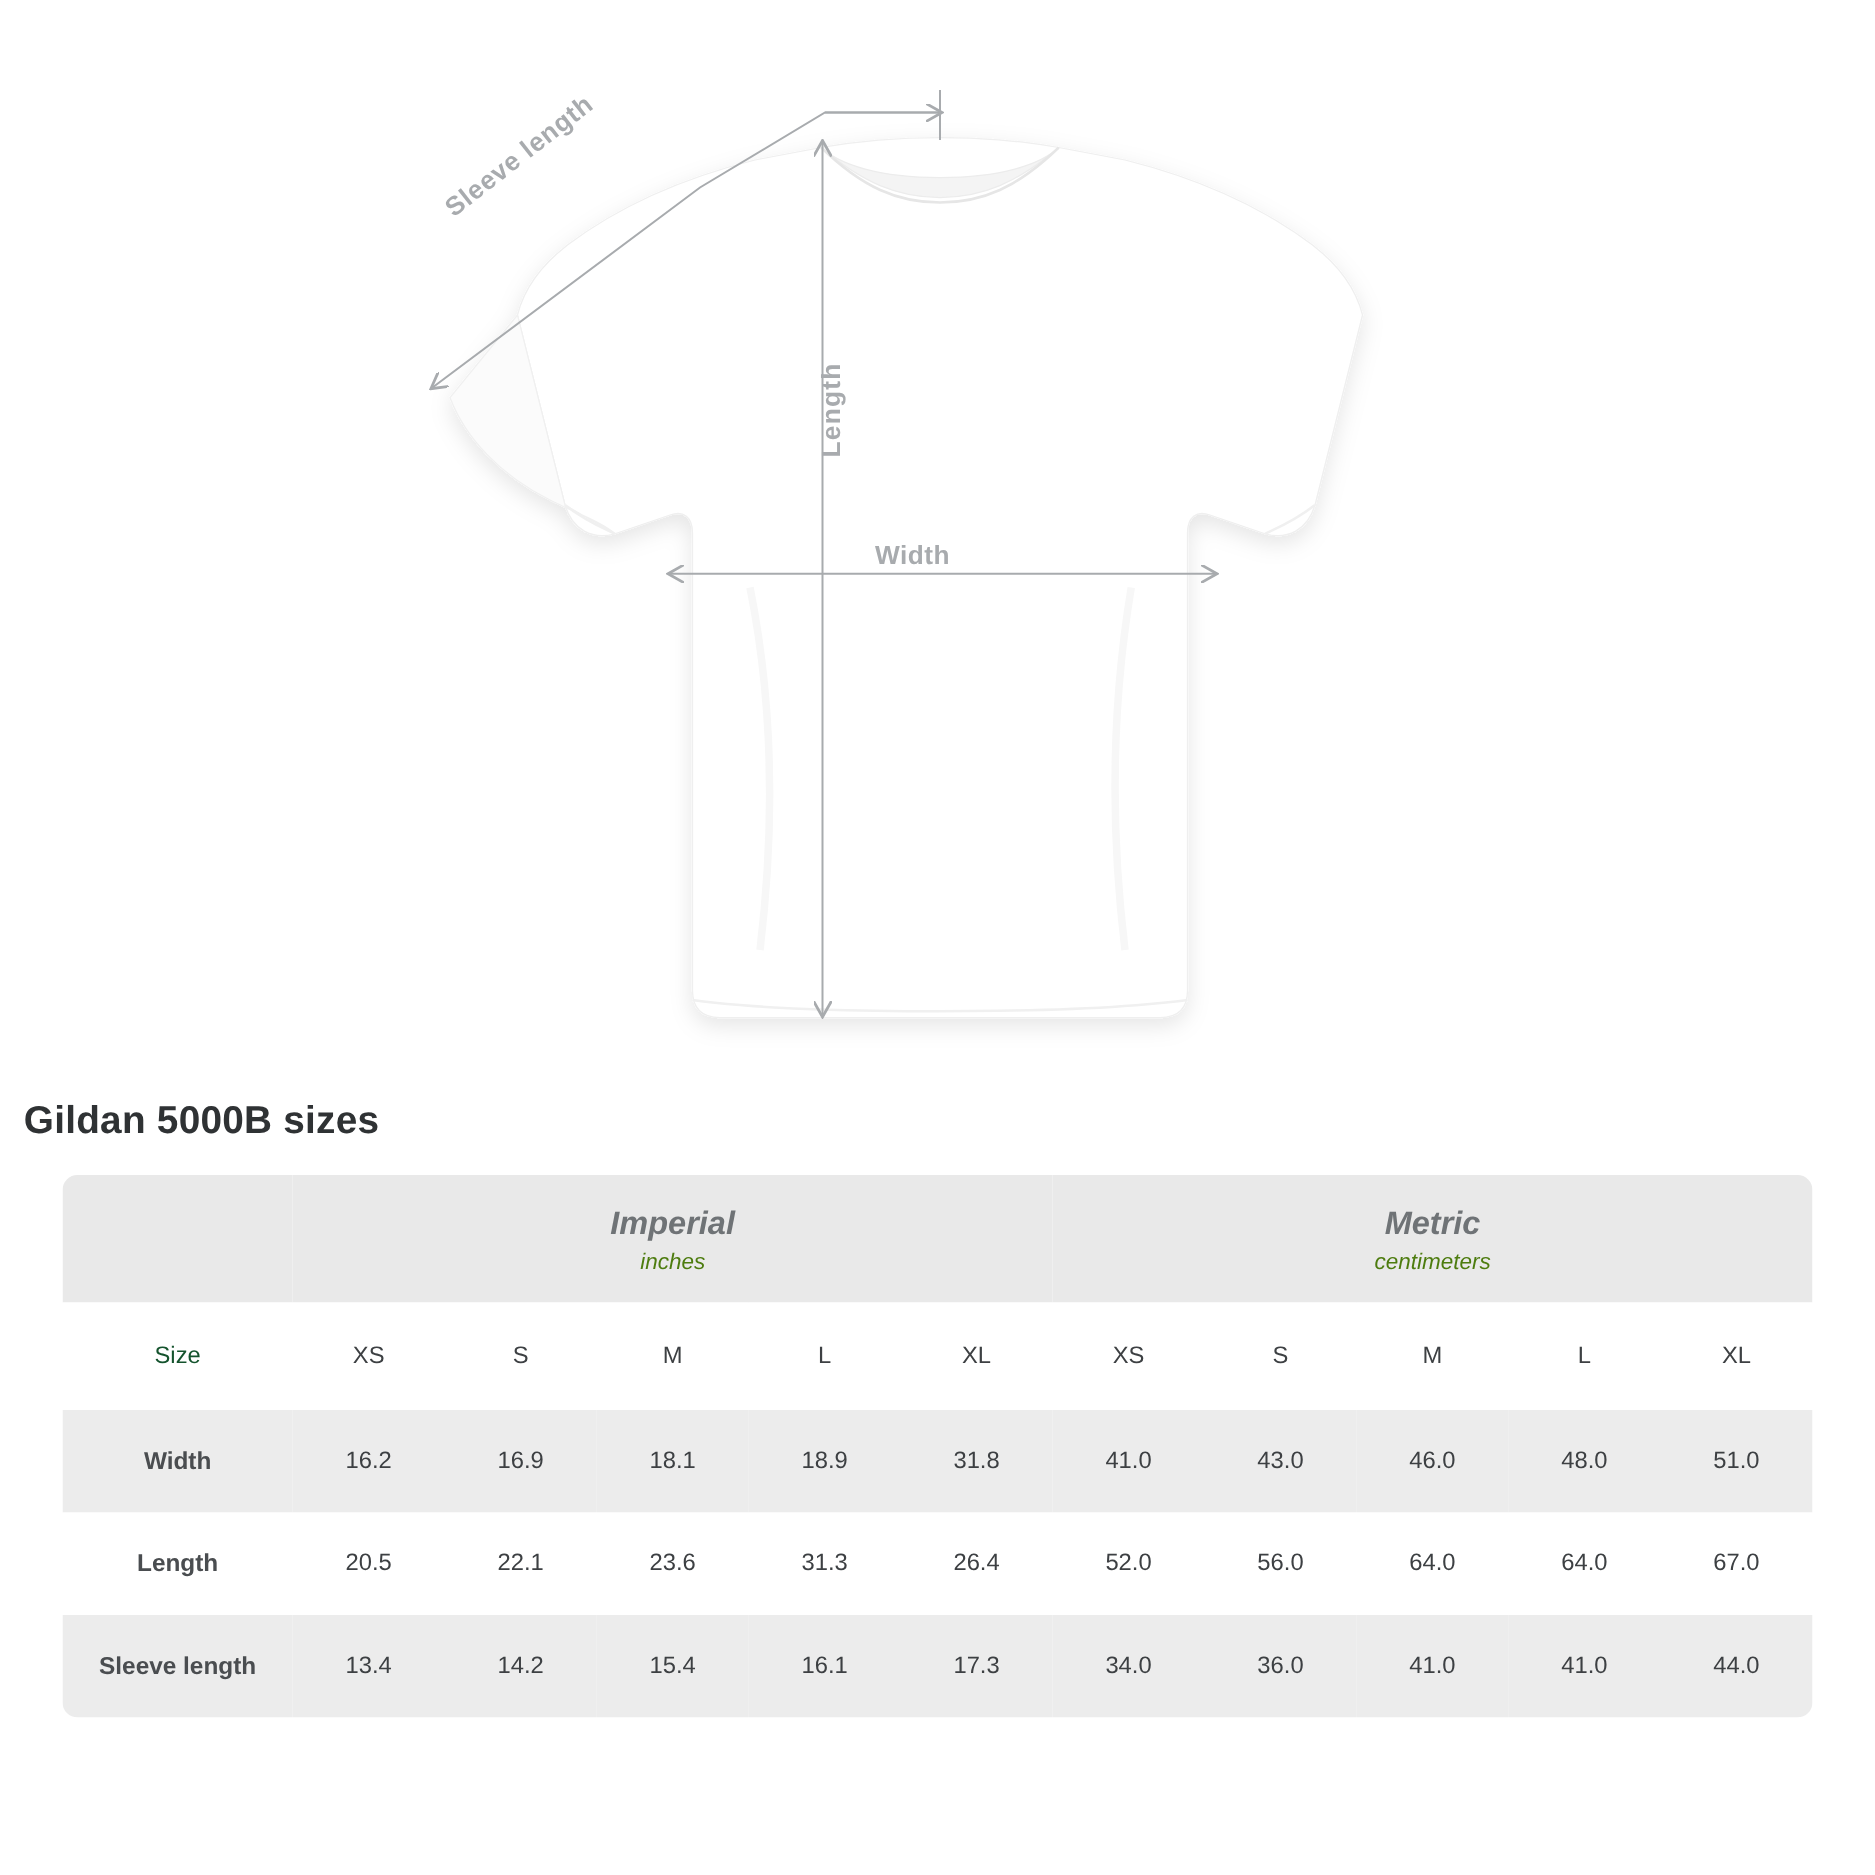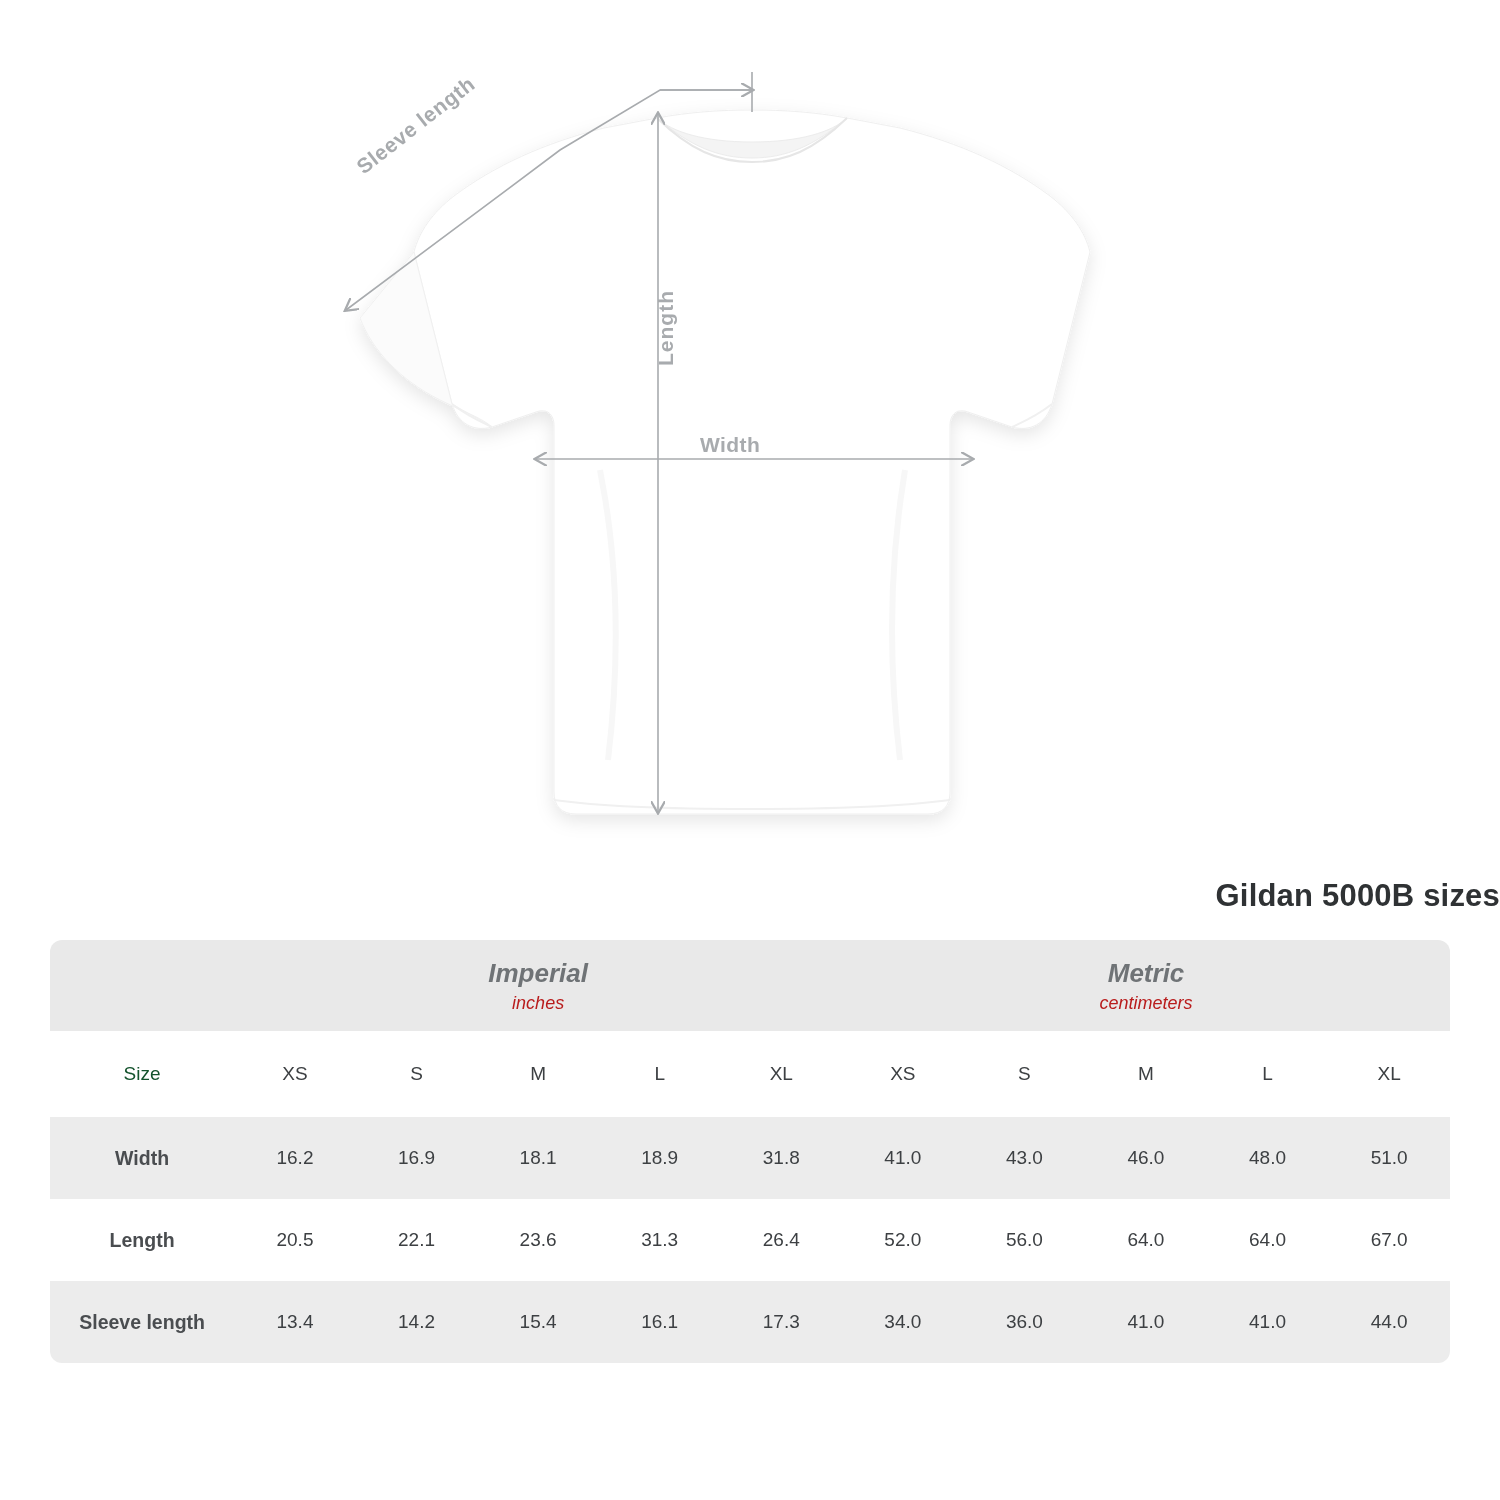"Gildan 5000B sizes" .title-block { text-align: right -> left }
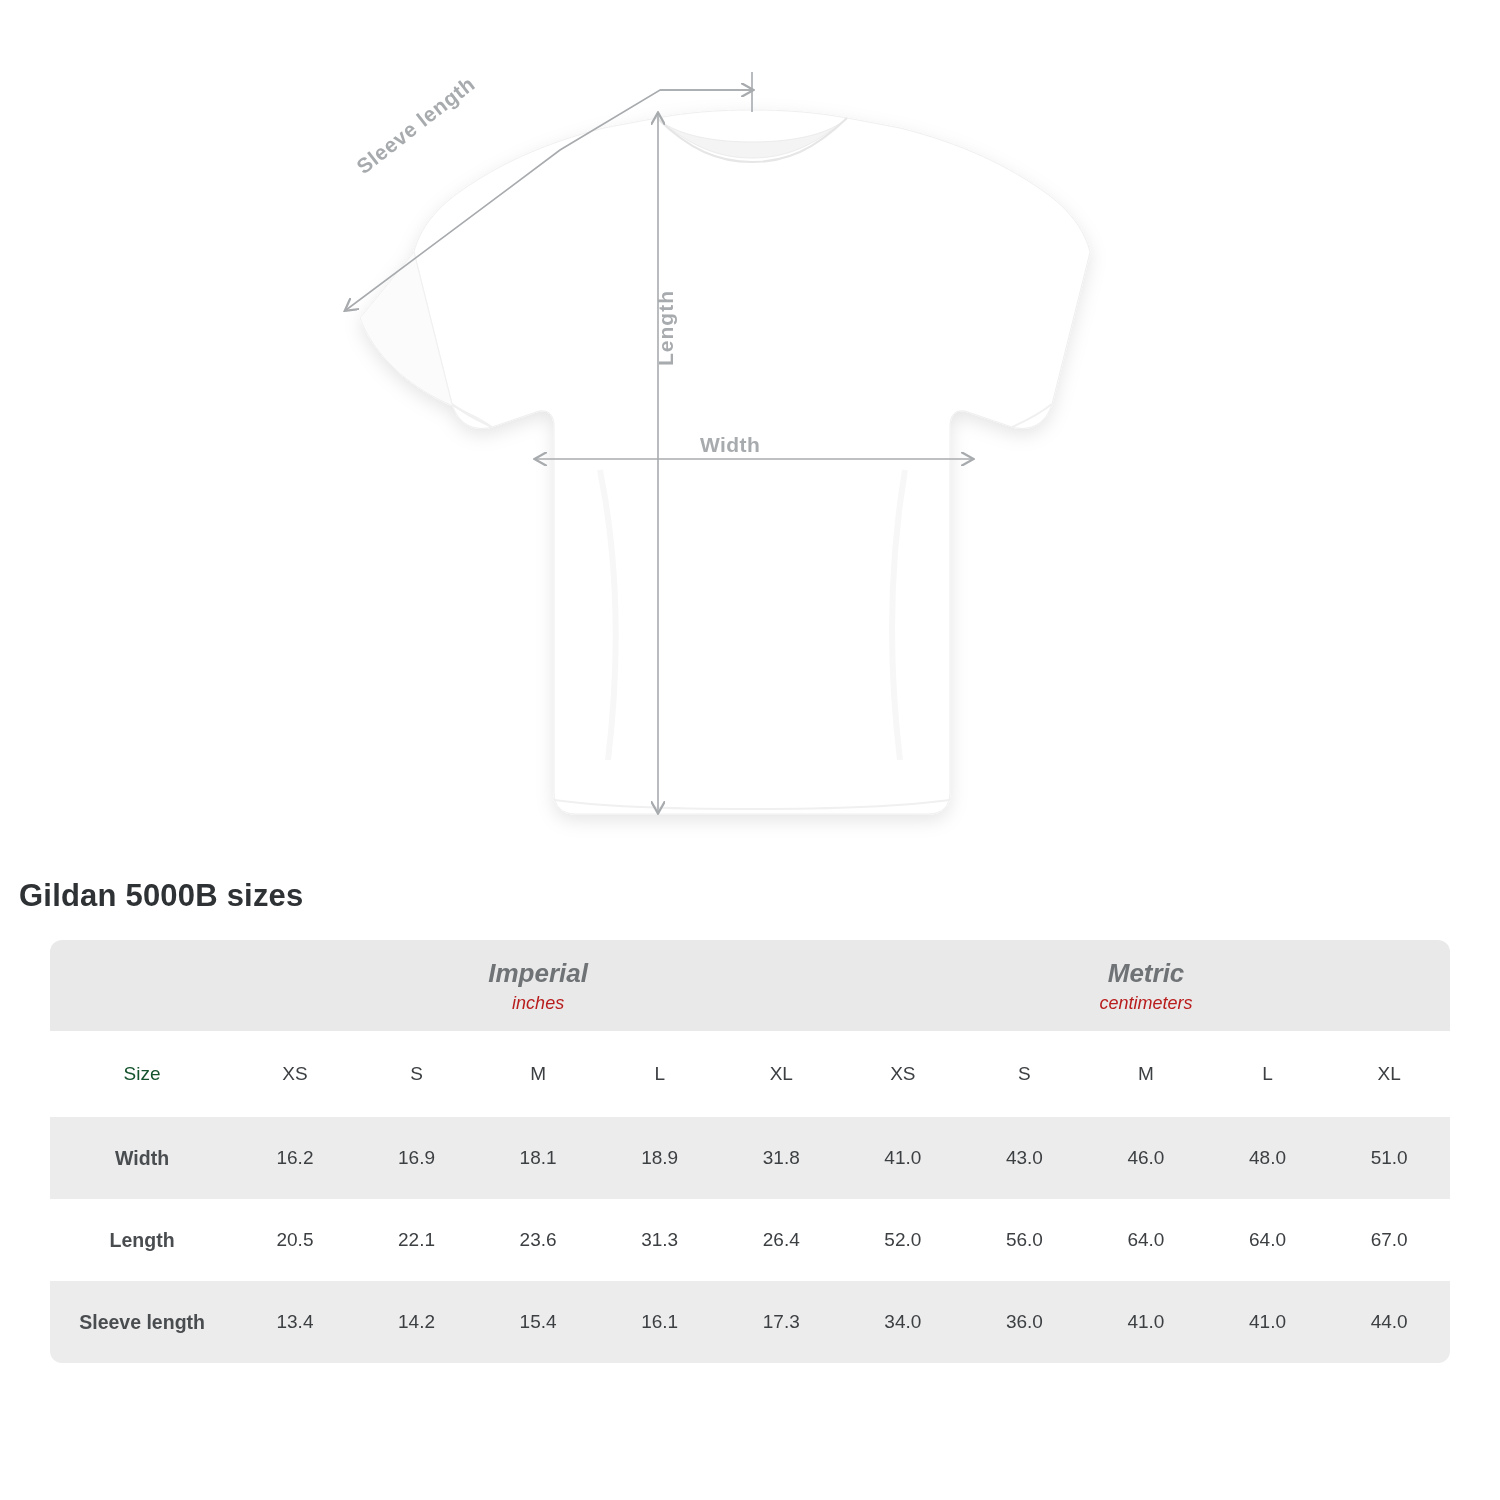"Imperial" .unit-head td { height: 91px -> 102px }
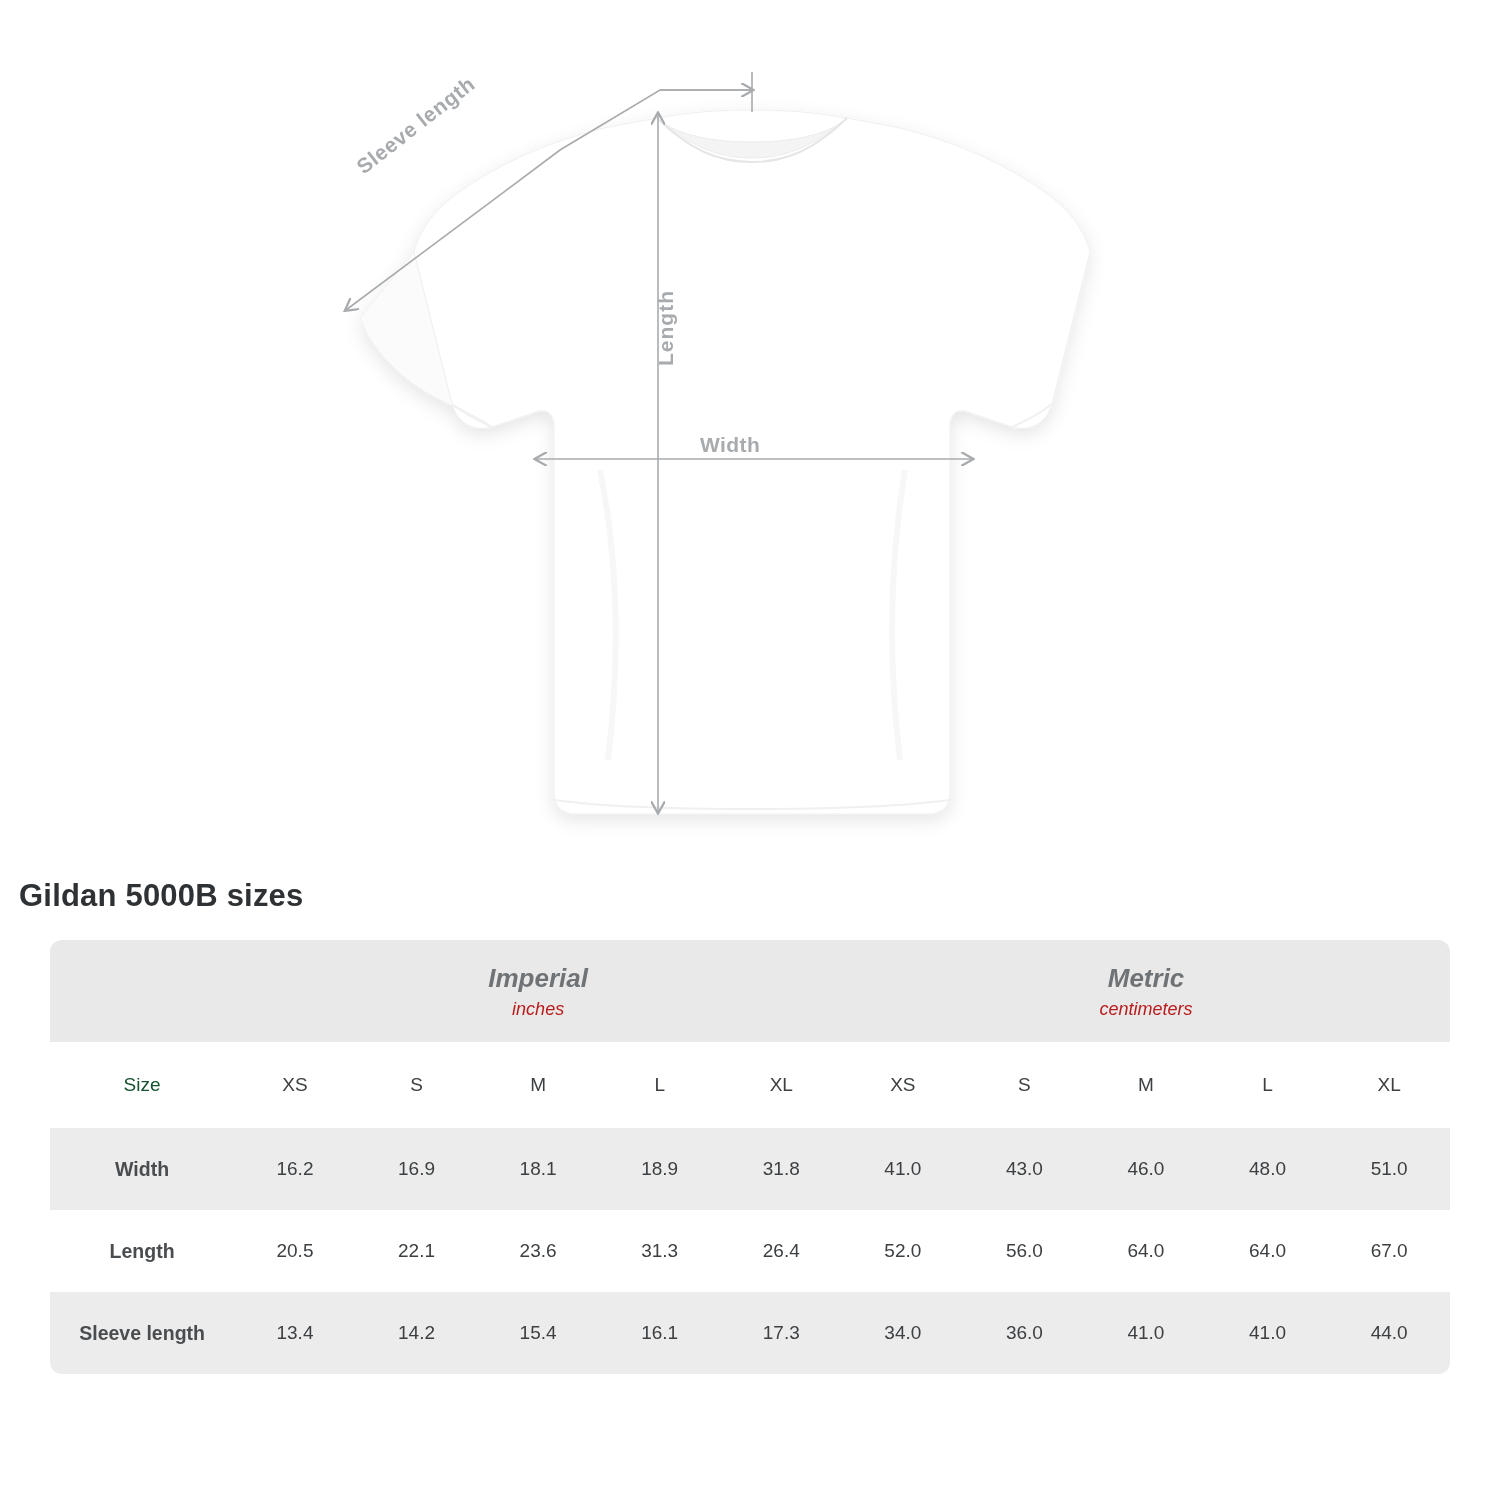"inches" .unit-sub { color: #b91c1c -> #4d7c0f }
